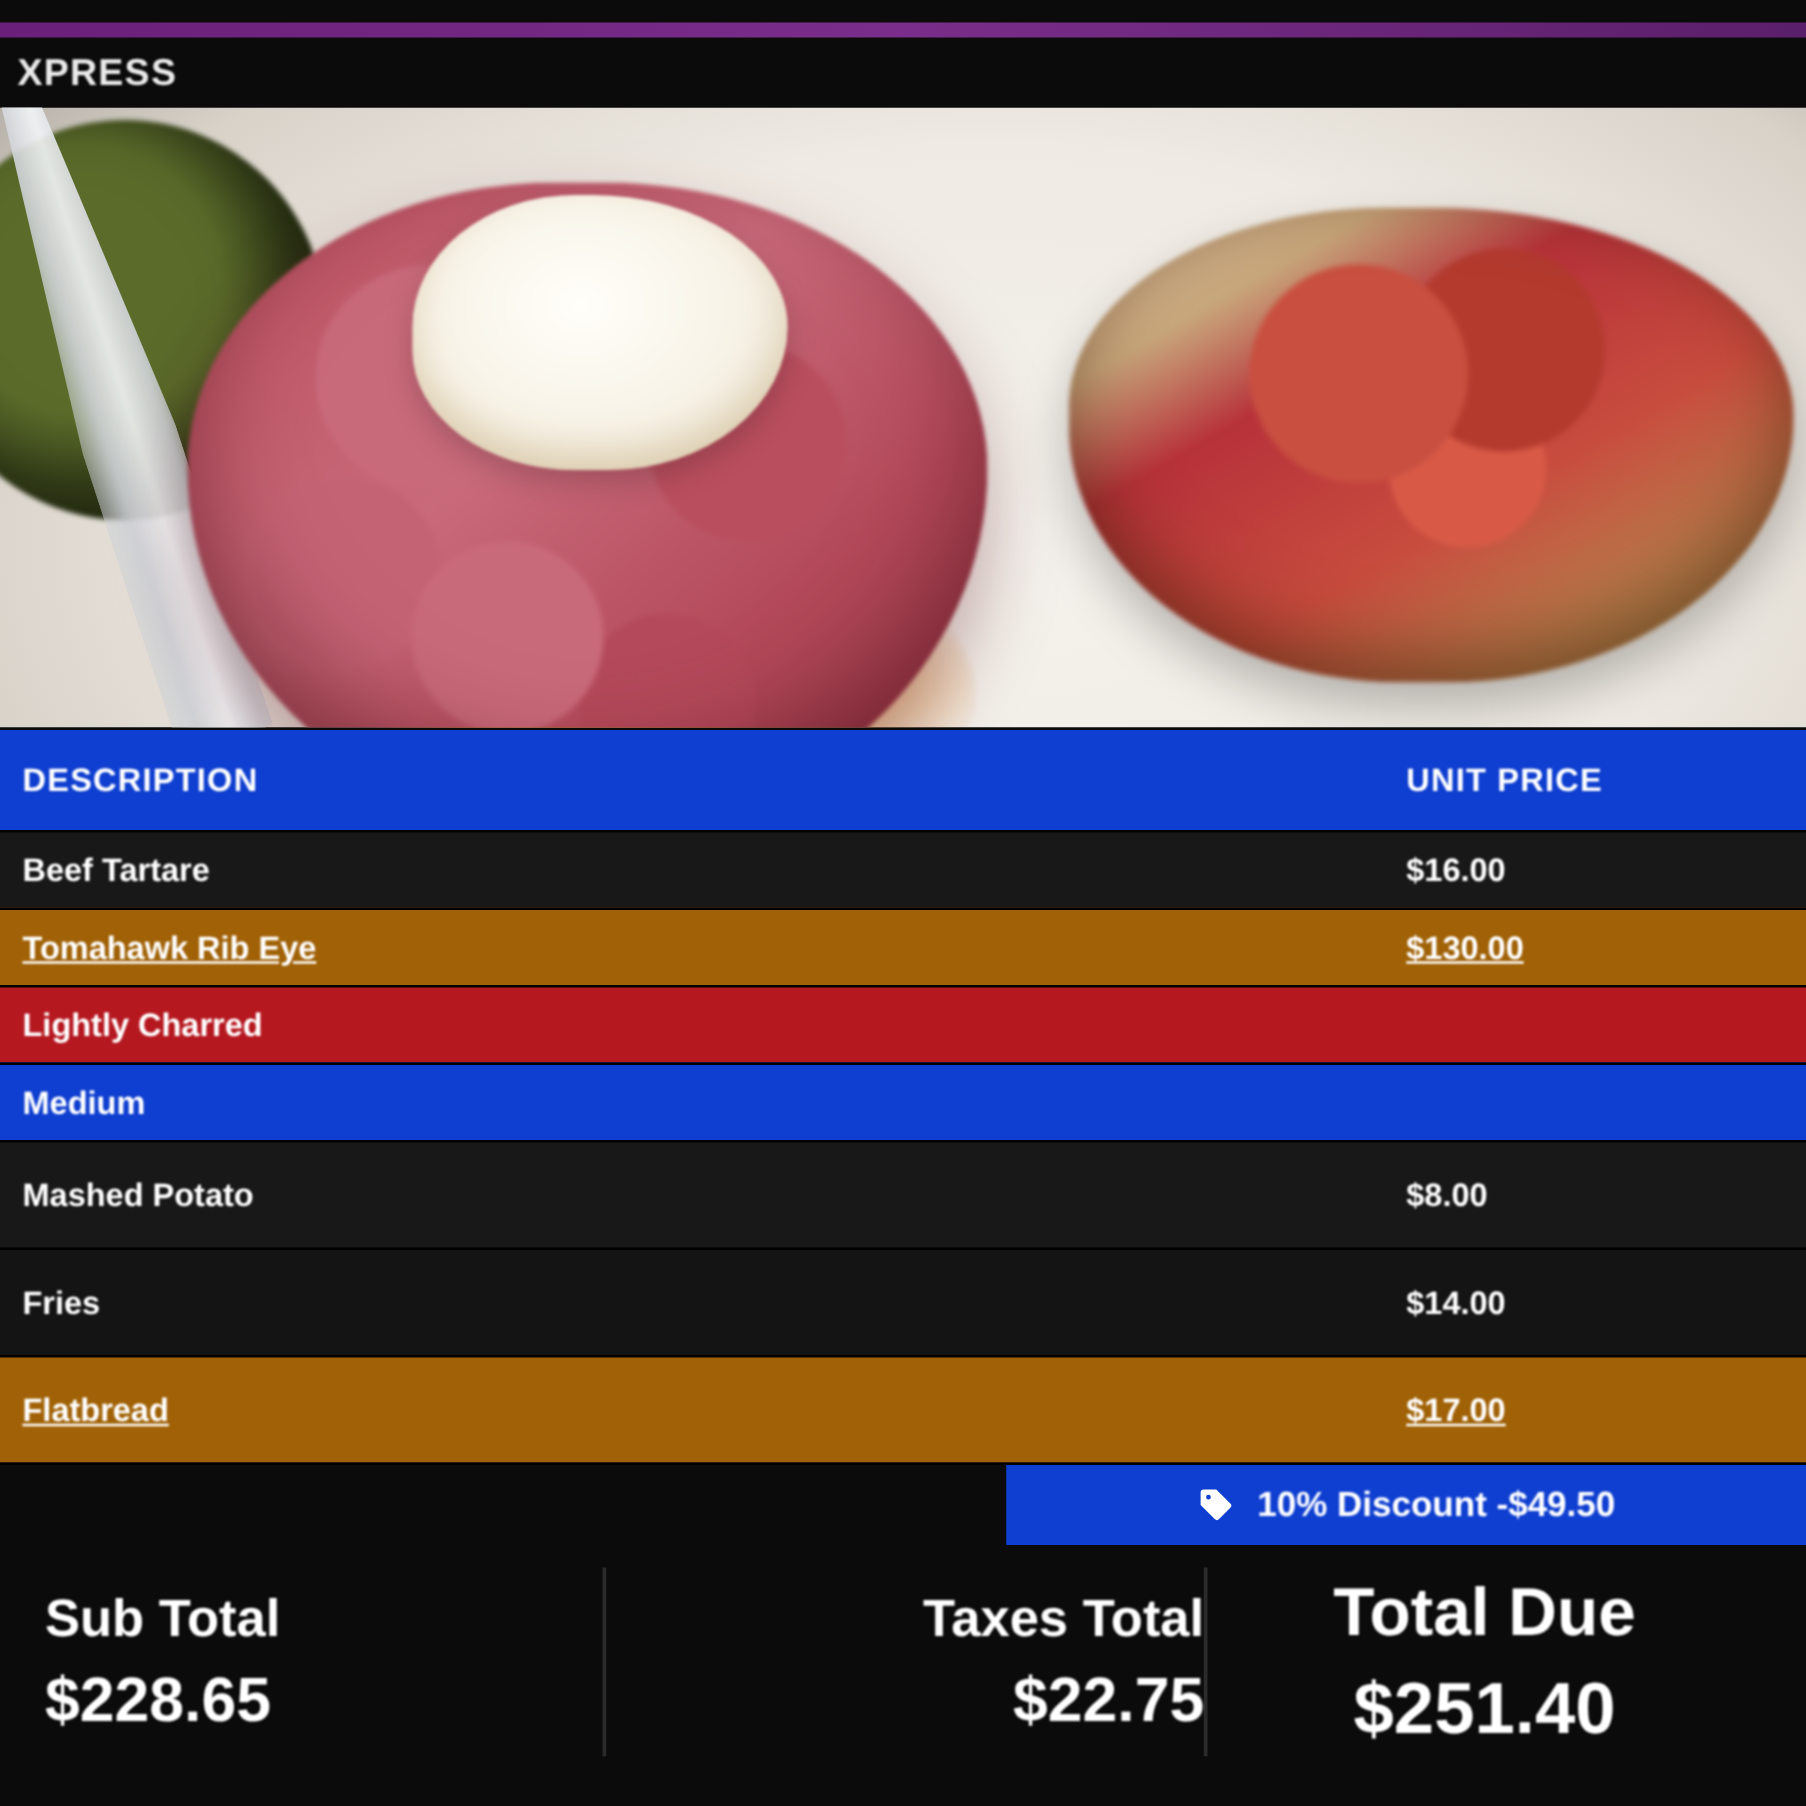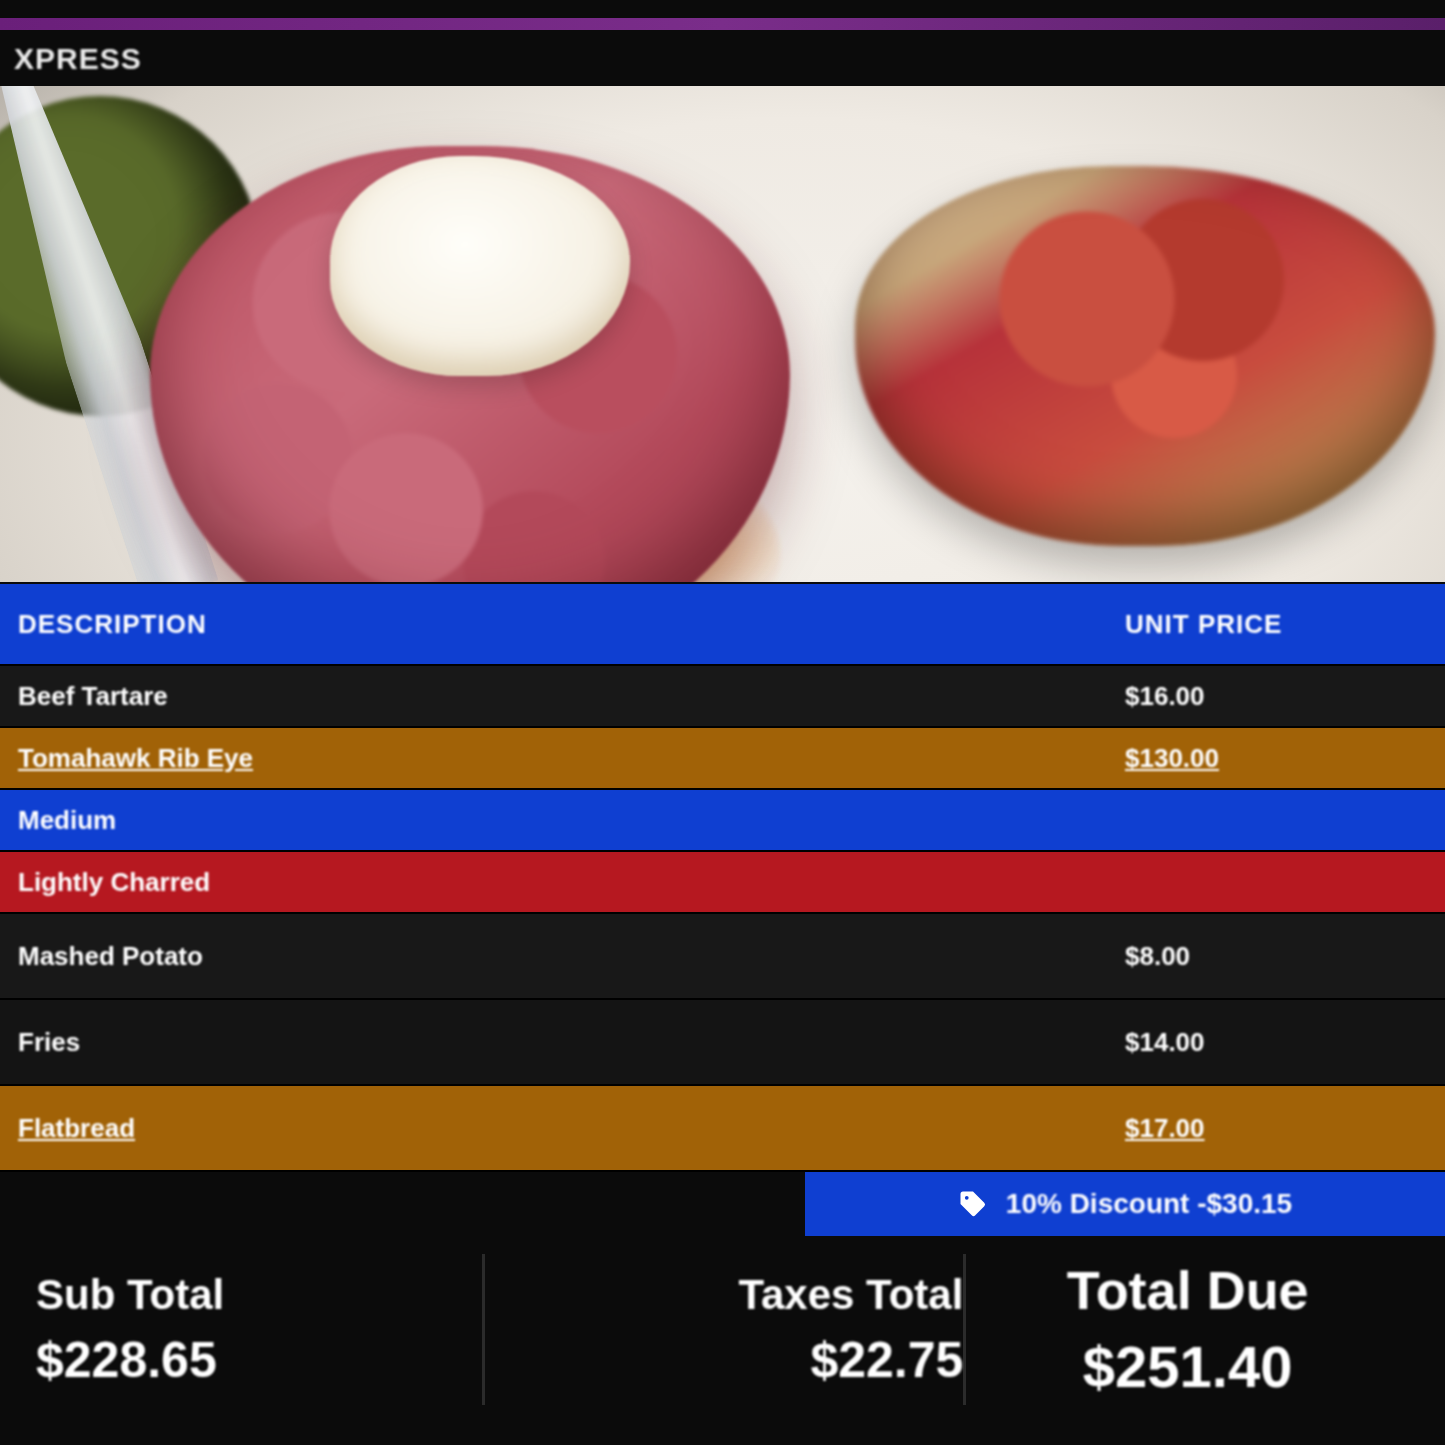"Medium" div.row { order: before "Lightly Charred" -> after "Lightly Charred" }
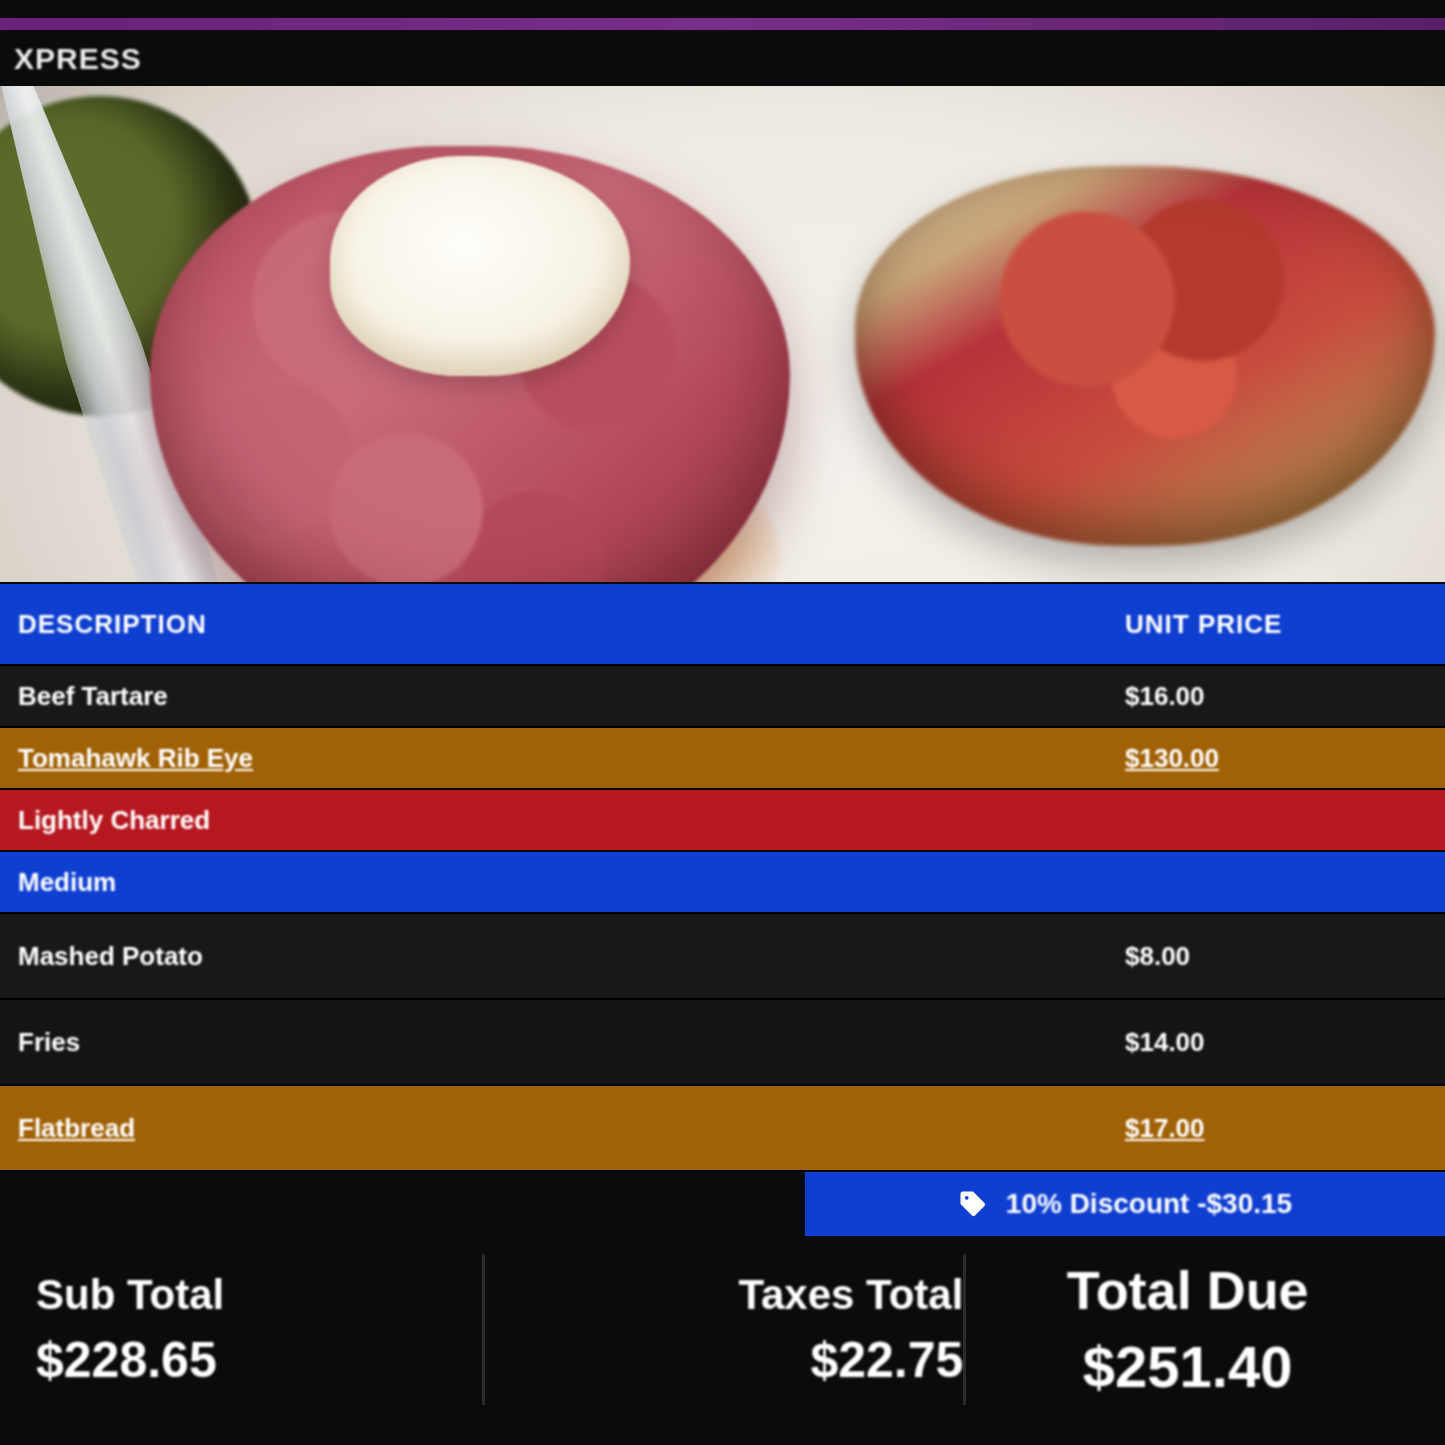"10% Discount -$30.15" span.blurtext { text: -$30.15 -> -$49.50 }
